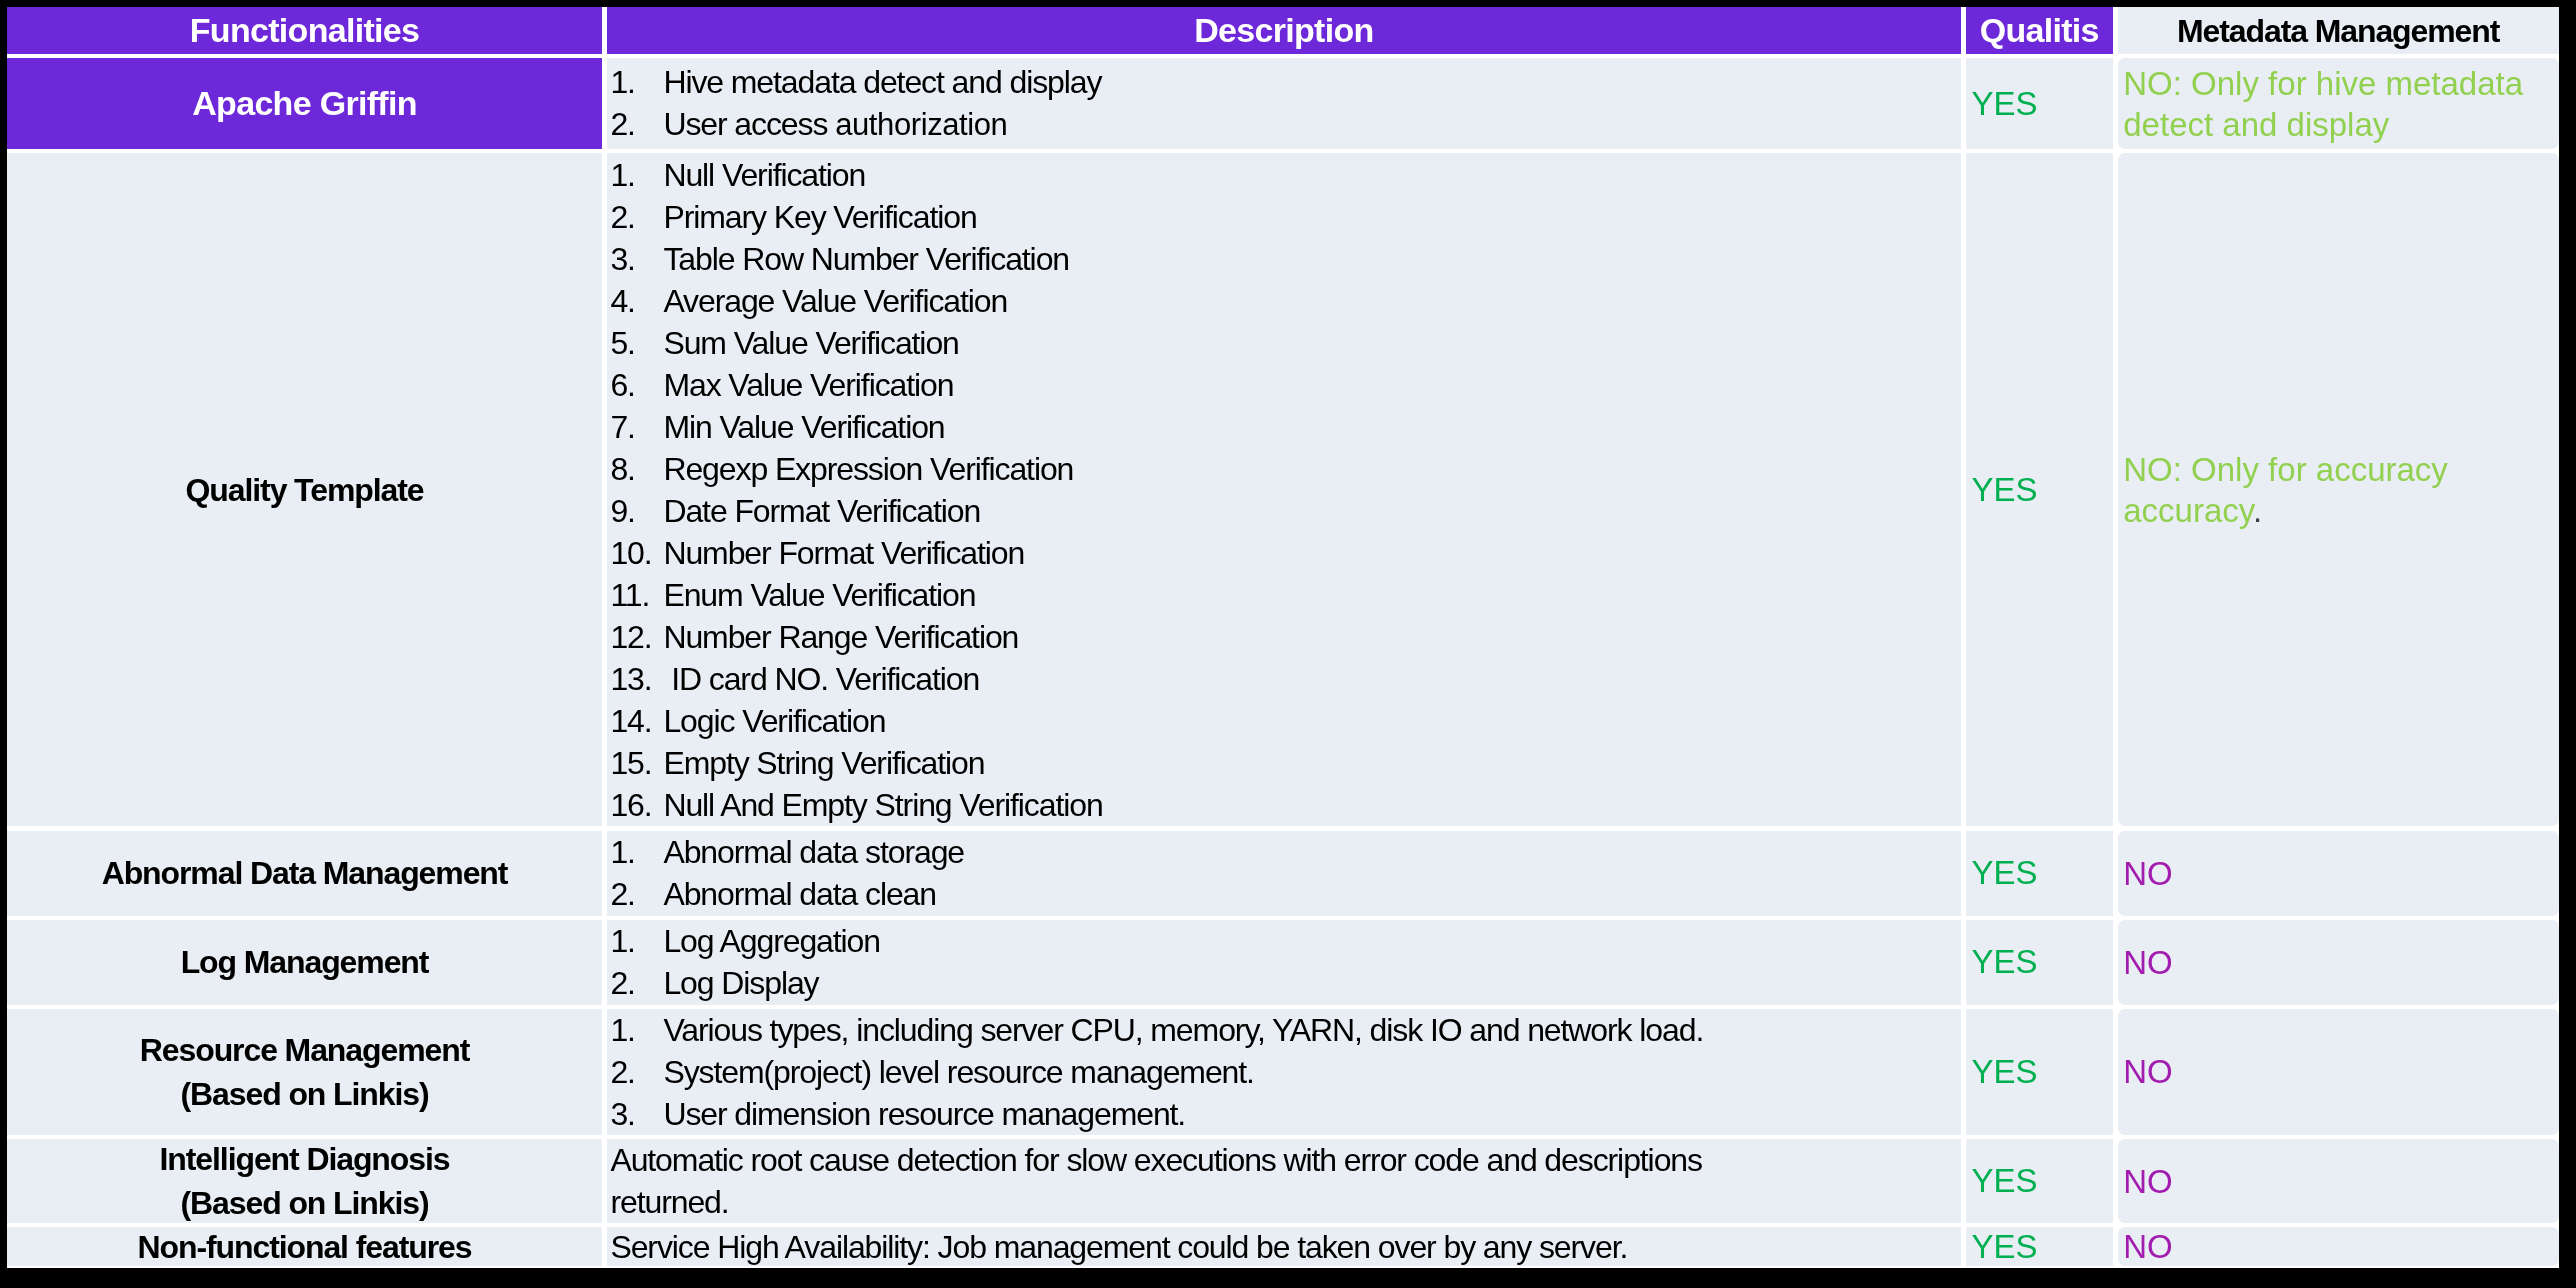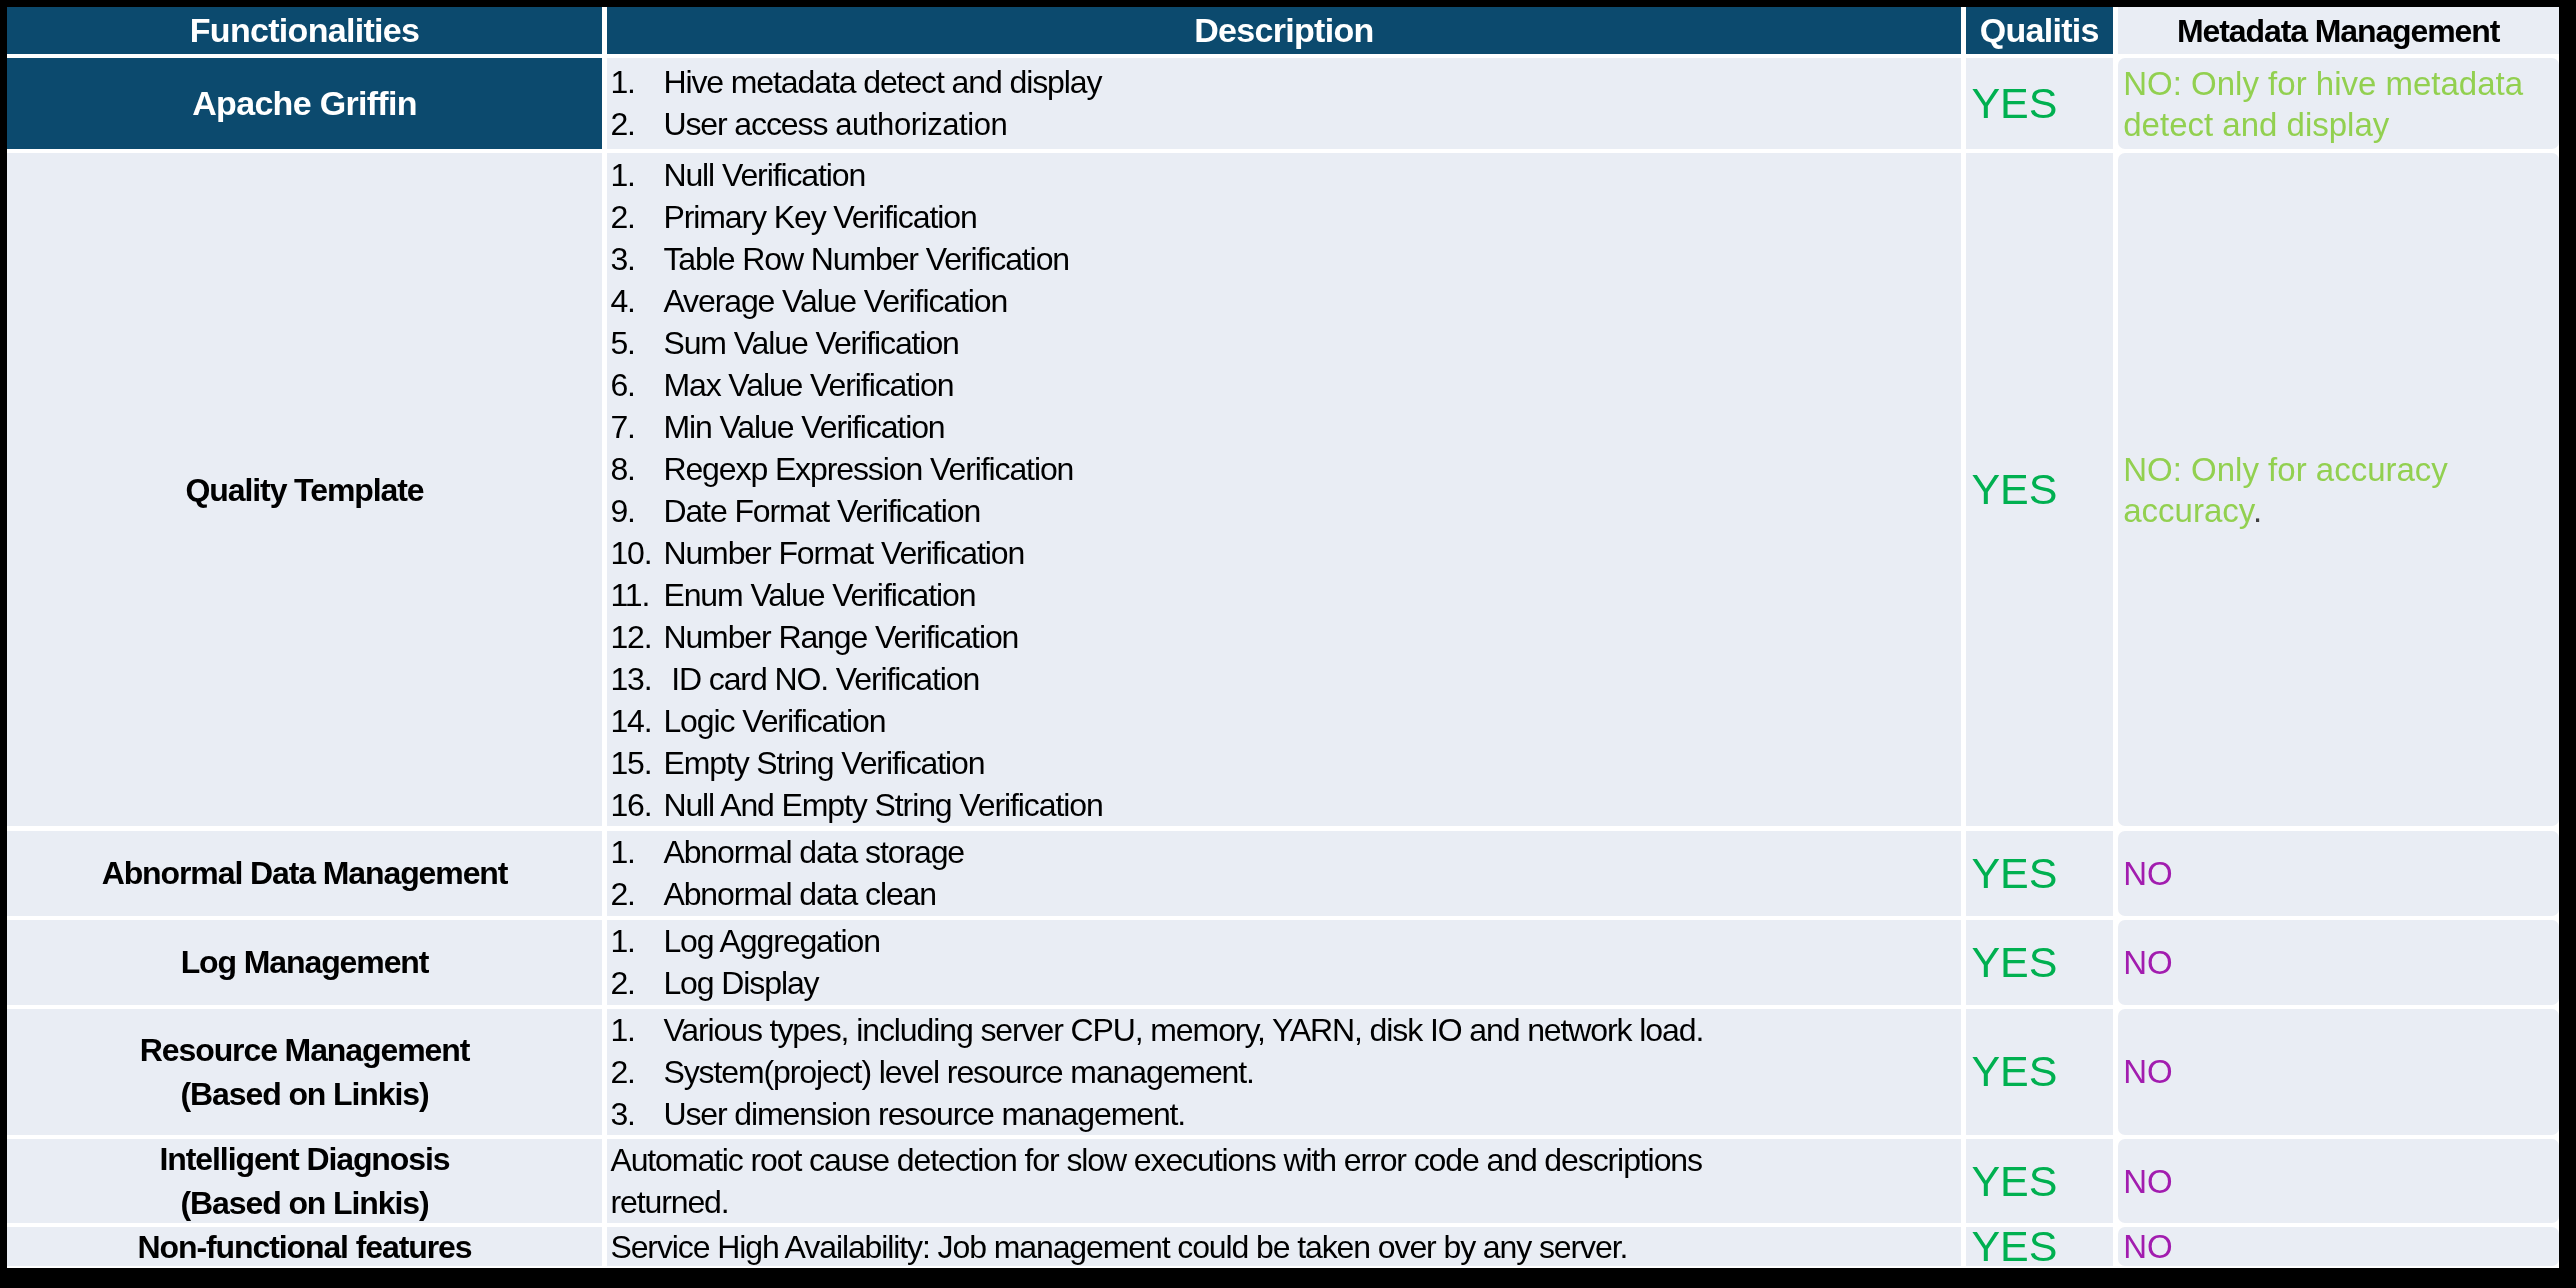"Functionalities" .th { background: #0c4a6e -> #6d28d9 }
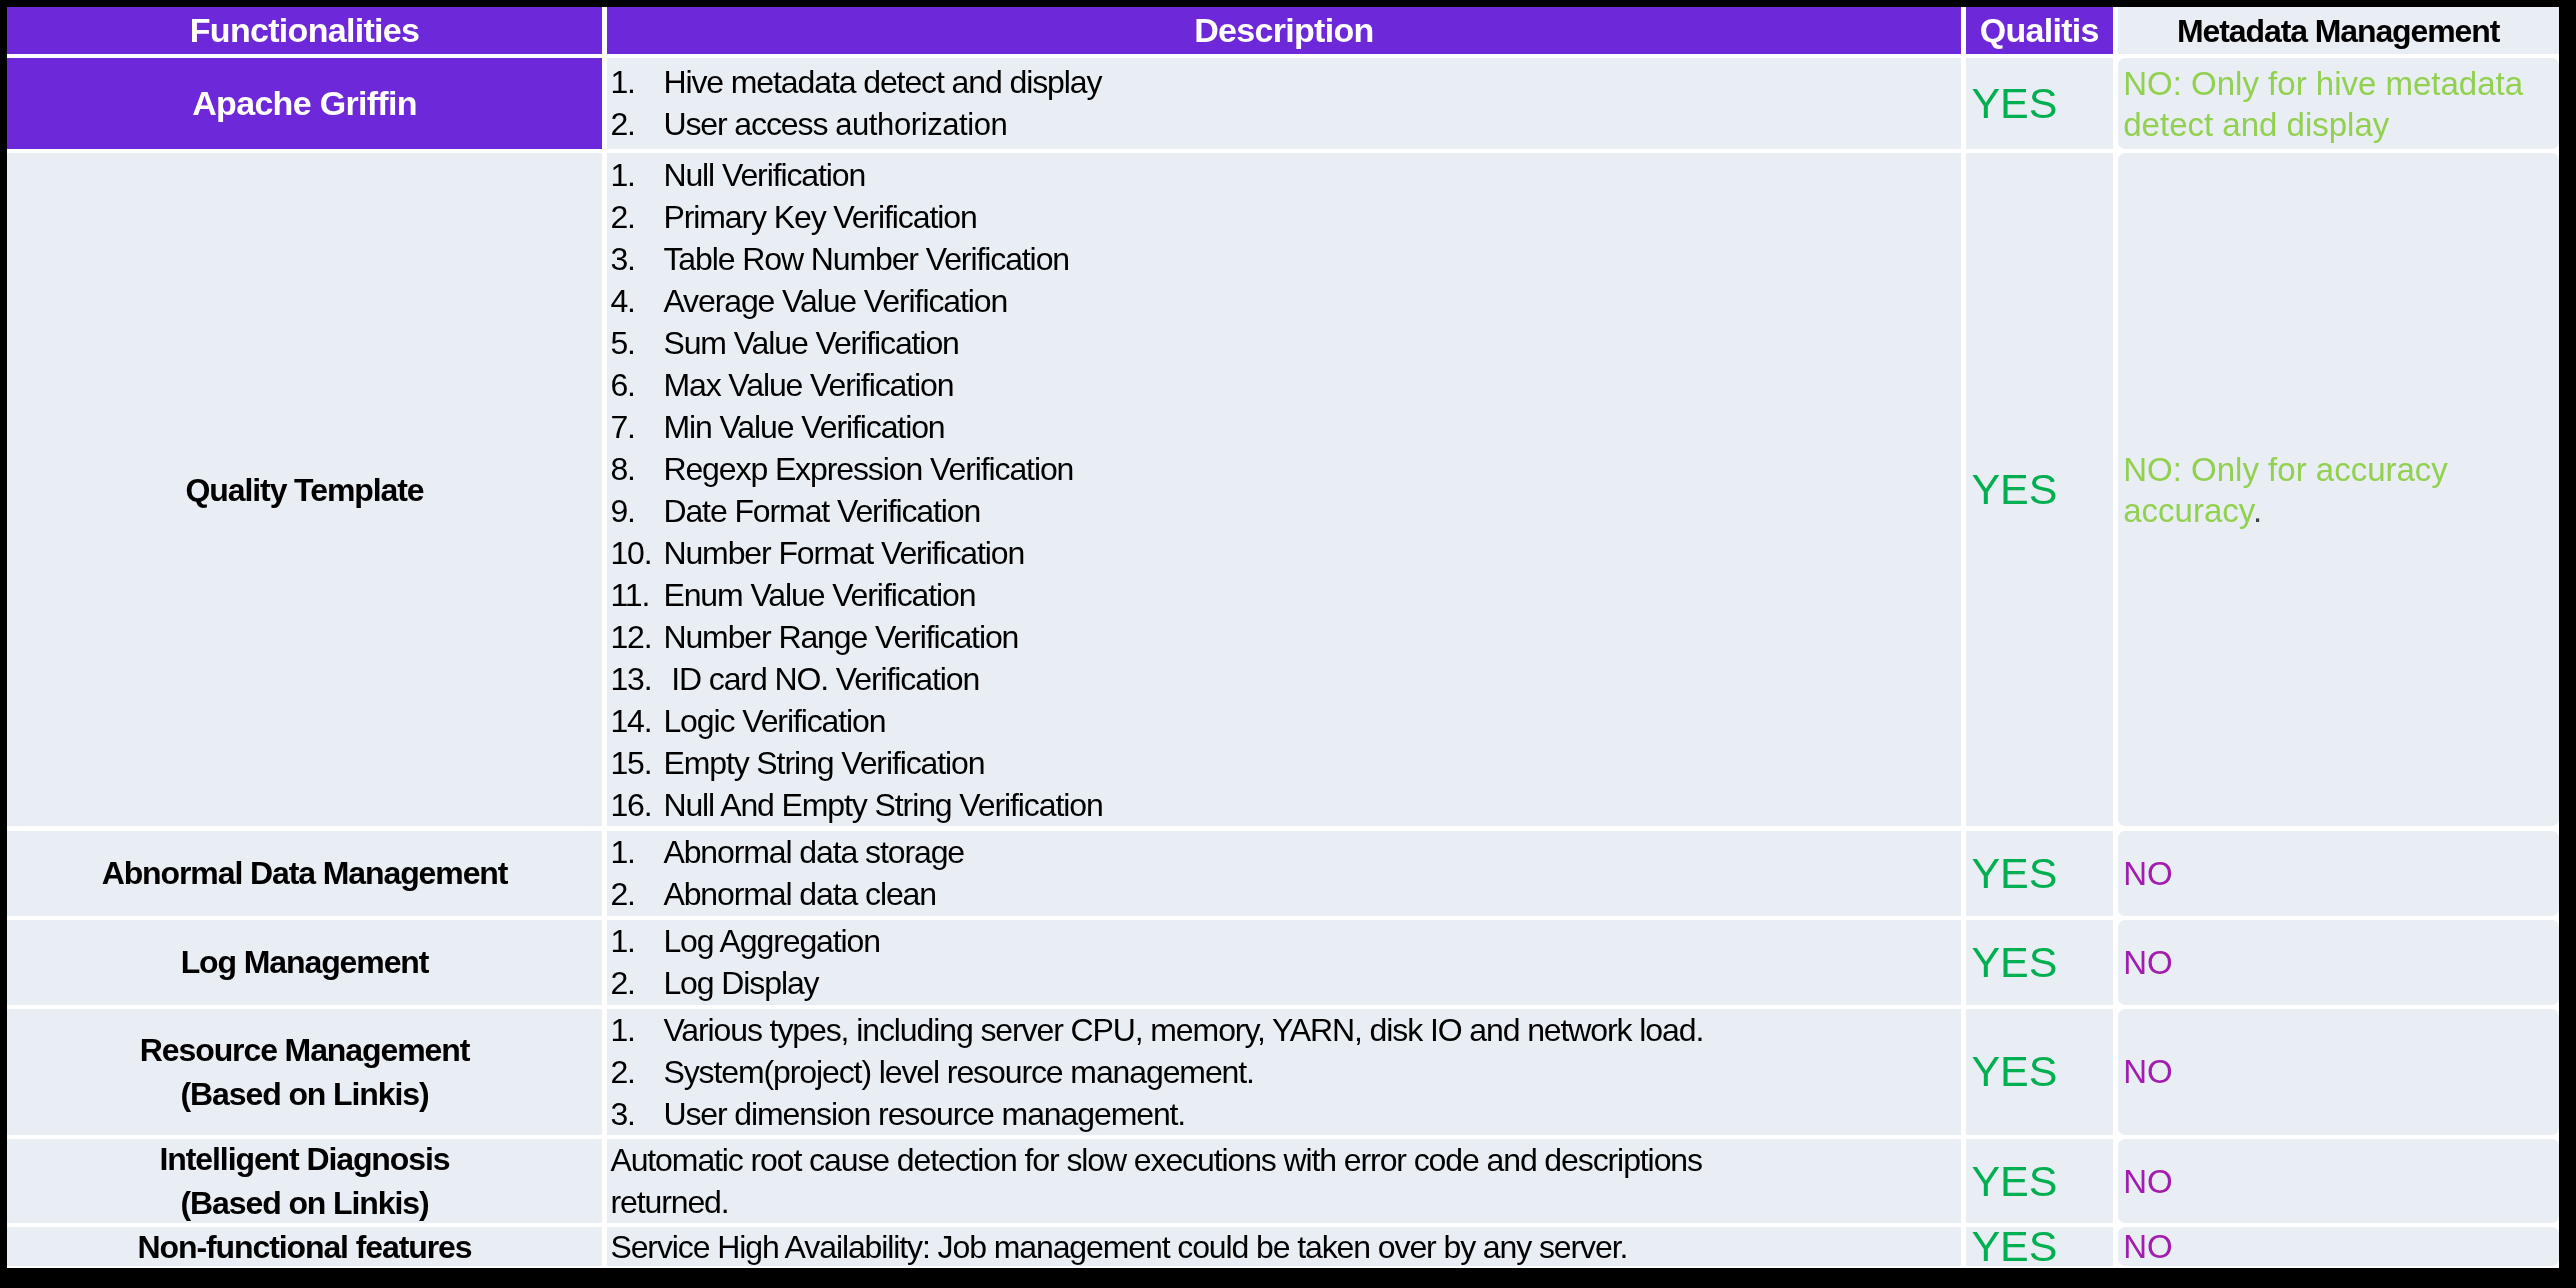"YES" .qcol { font-size: 43px -> 33px }
